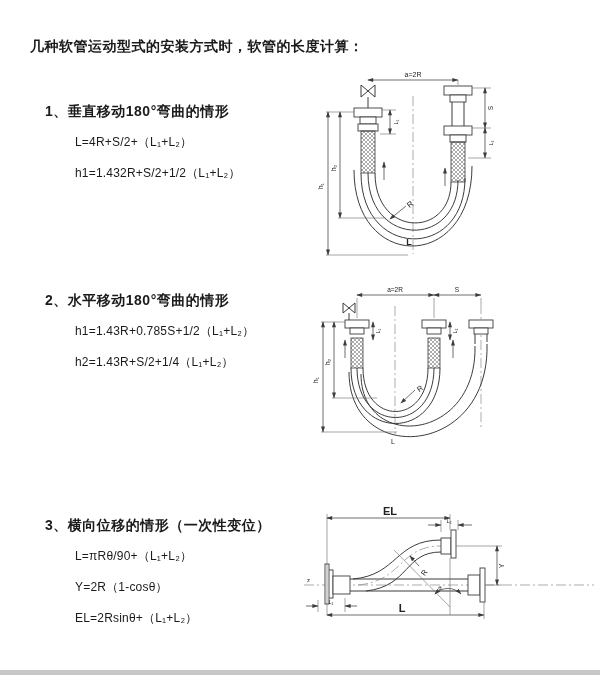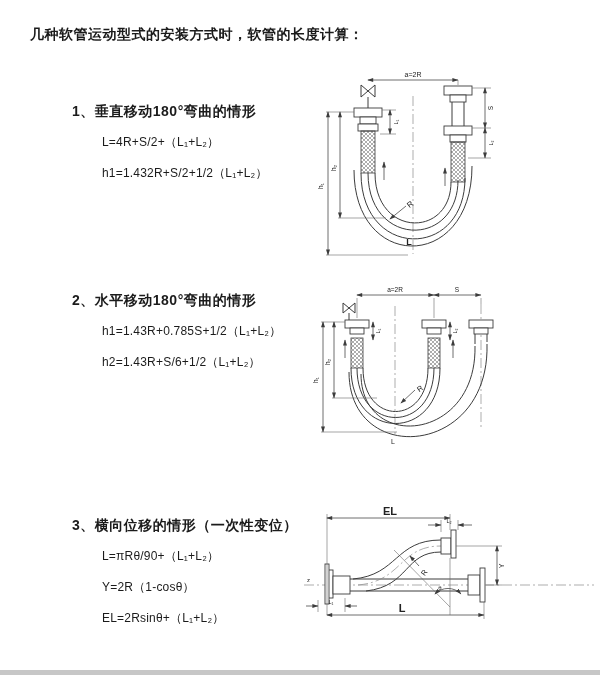"几种软管运动型式的安装方式时，软管的长度计算：" .title { top: 26px -> 38px }
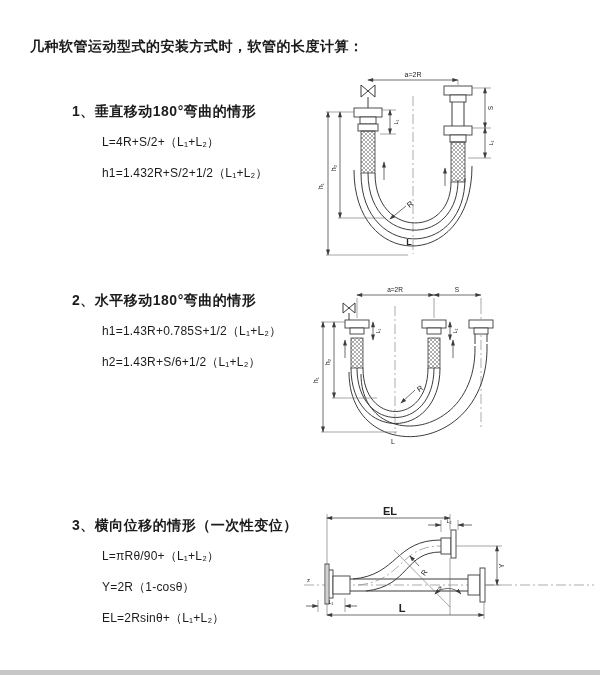"1、垂直移动180°弯曲的情形" .section { margin-left: 27px -> none }
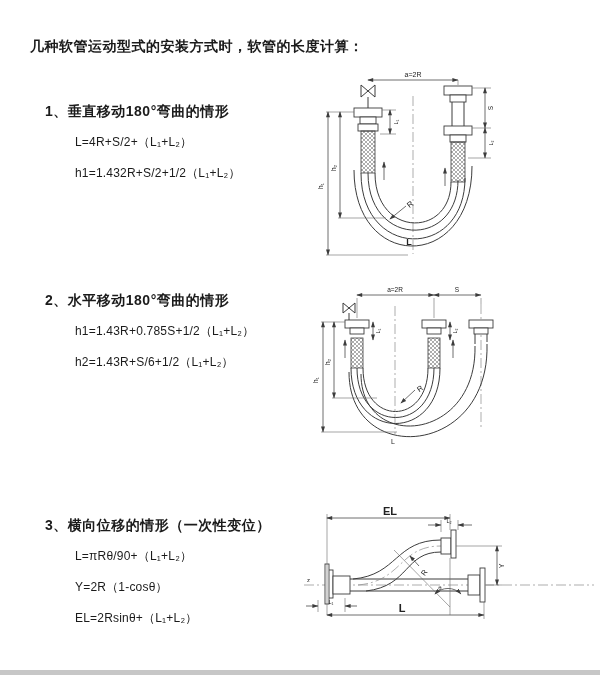"h2=1.43R+S/6+1/2（L₁+L₂）" div.formula { text: 1.43R+S/6+1/2 -> 1.43R+S/2+1/4 }
